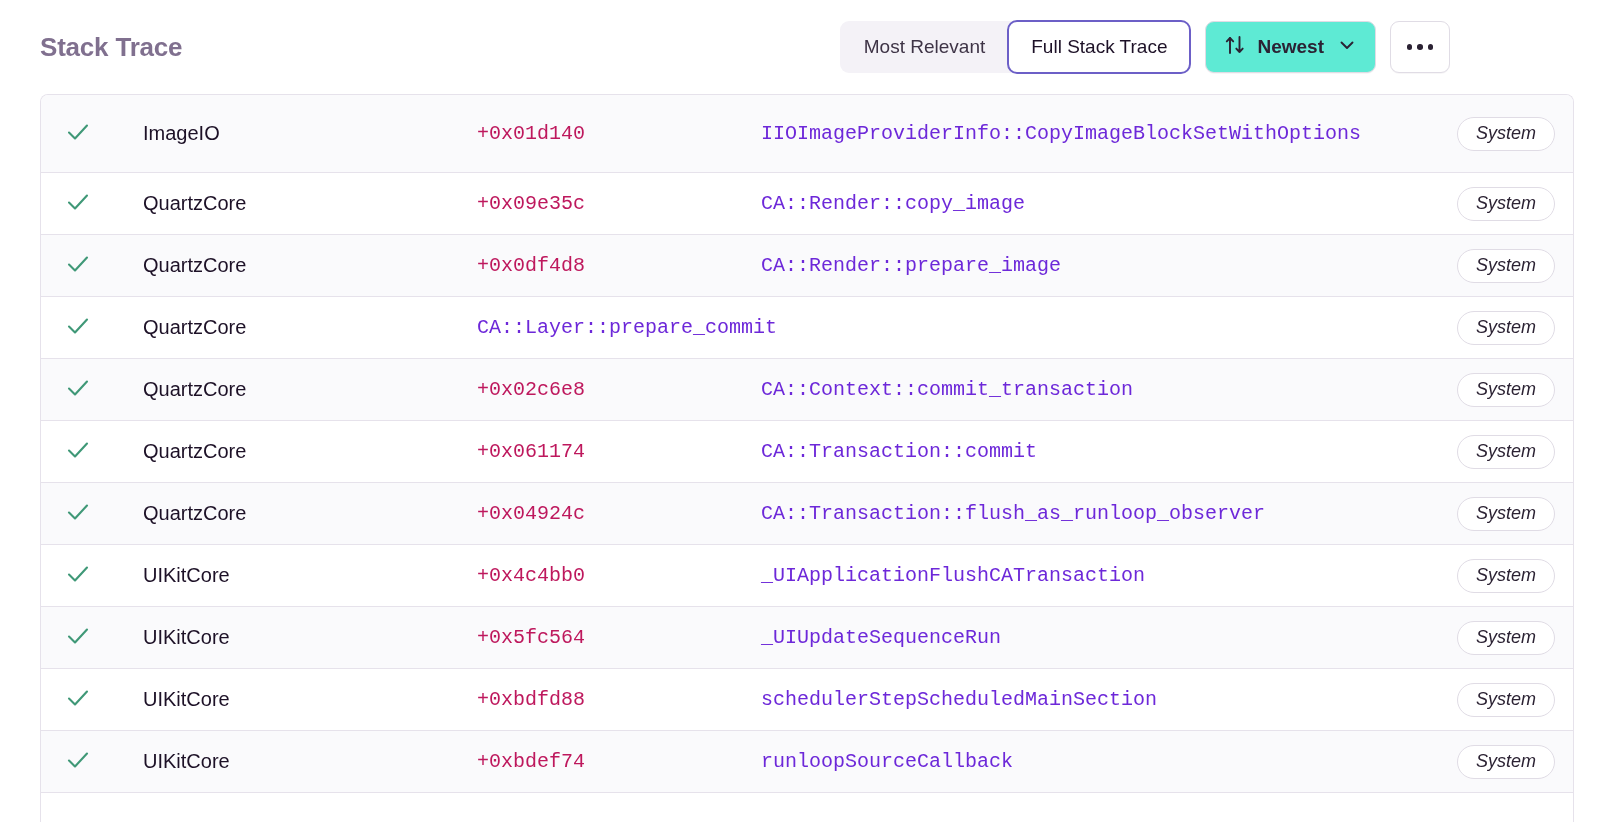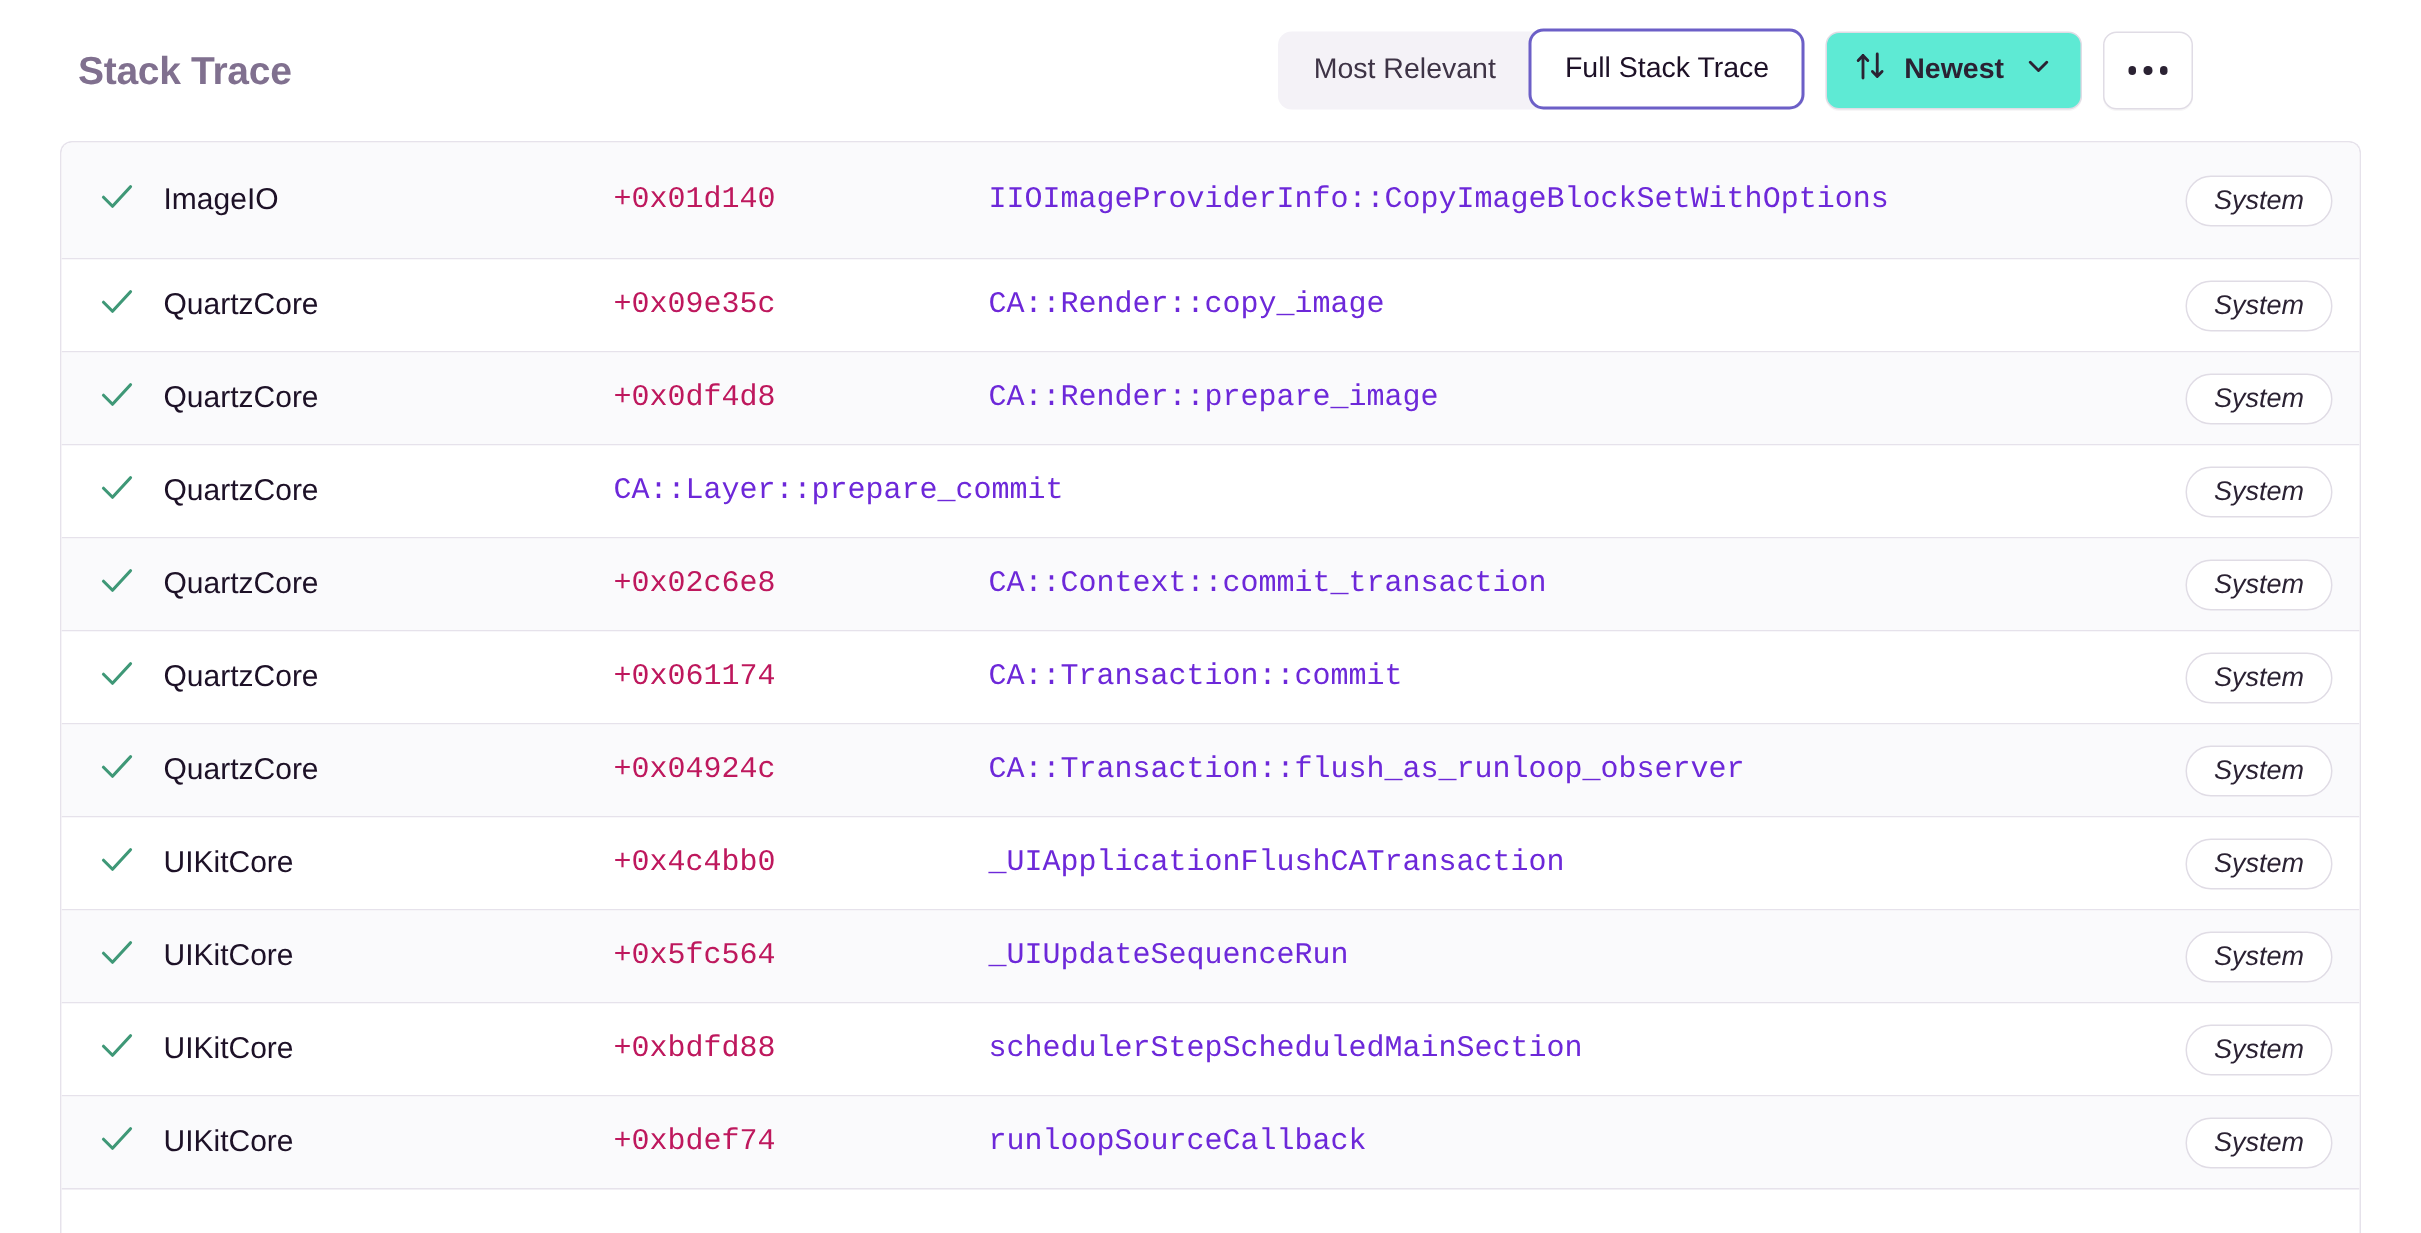"Stack Trace" .header { left: 12px -> 0 }
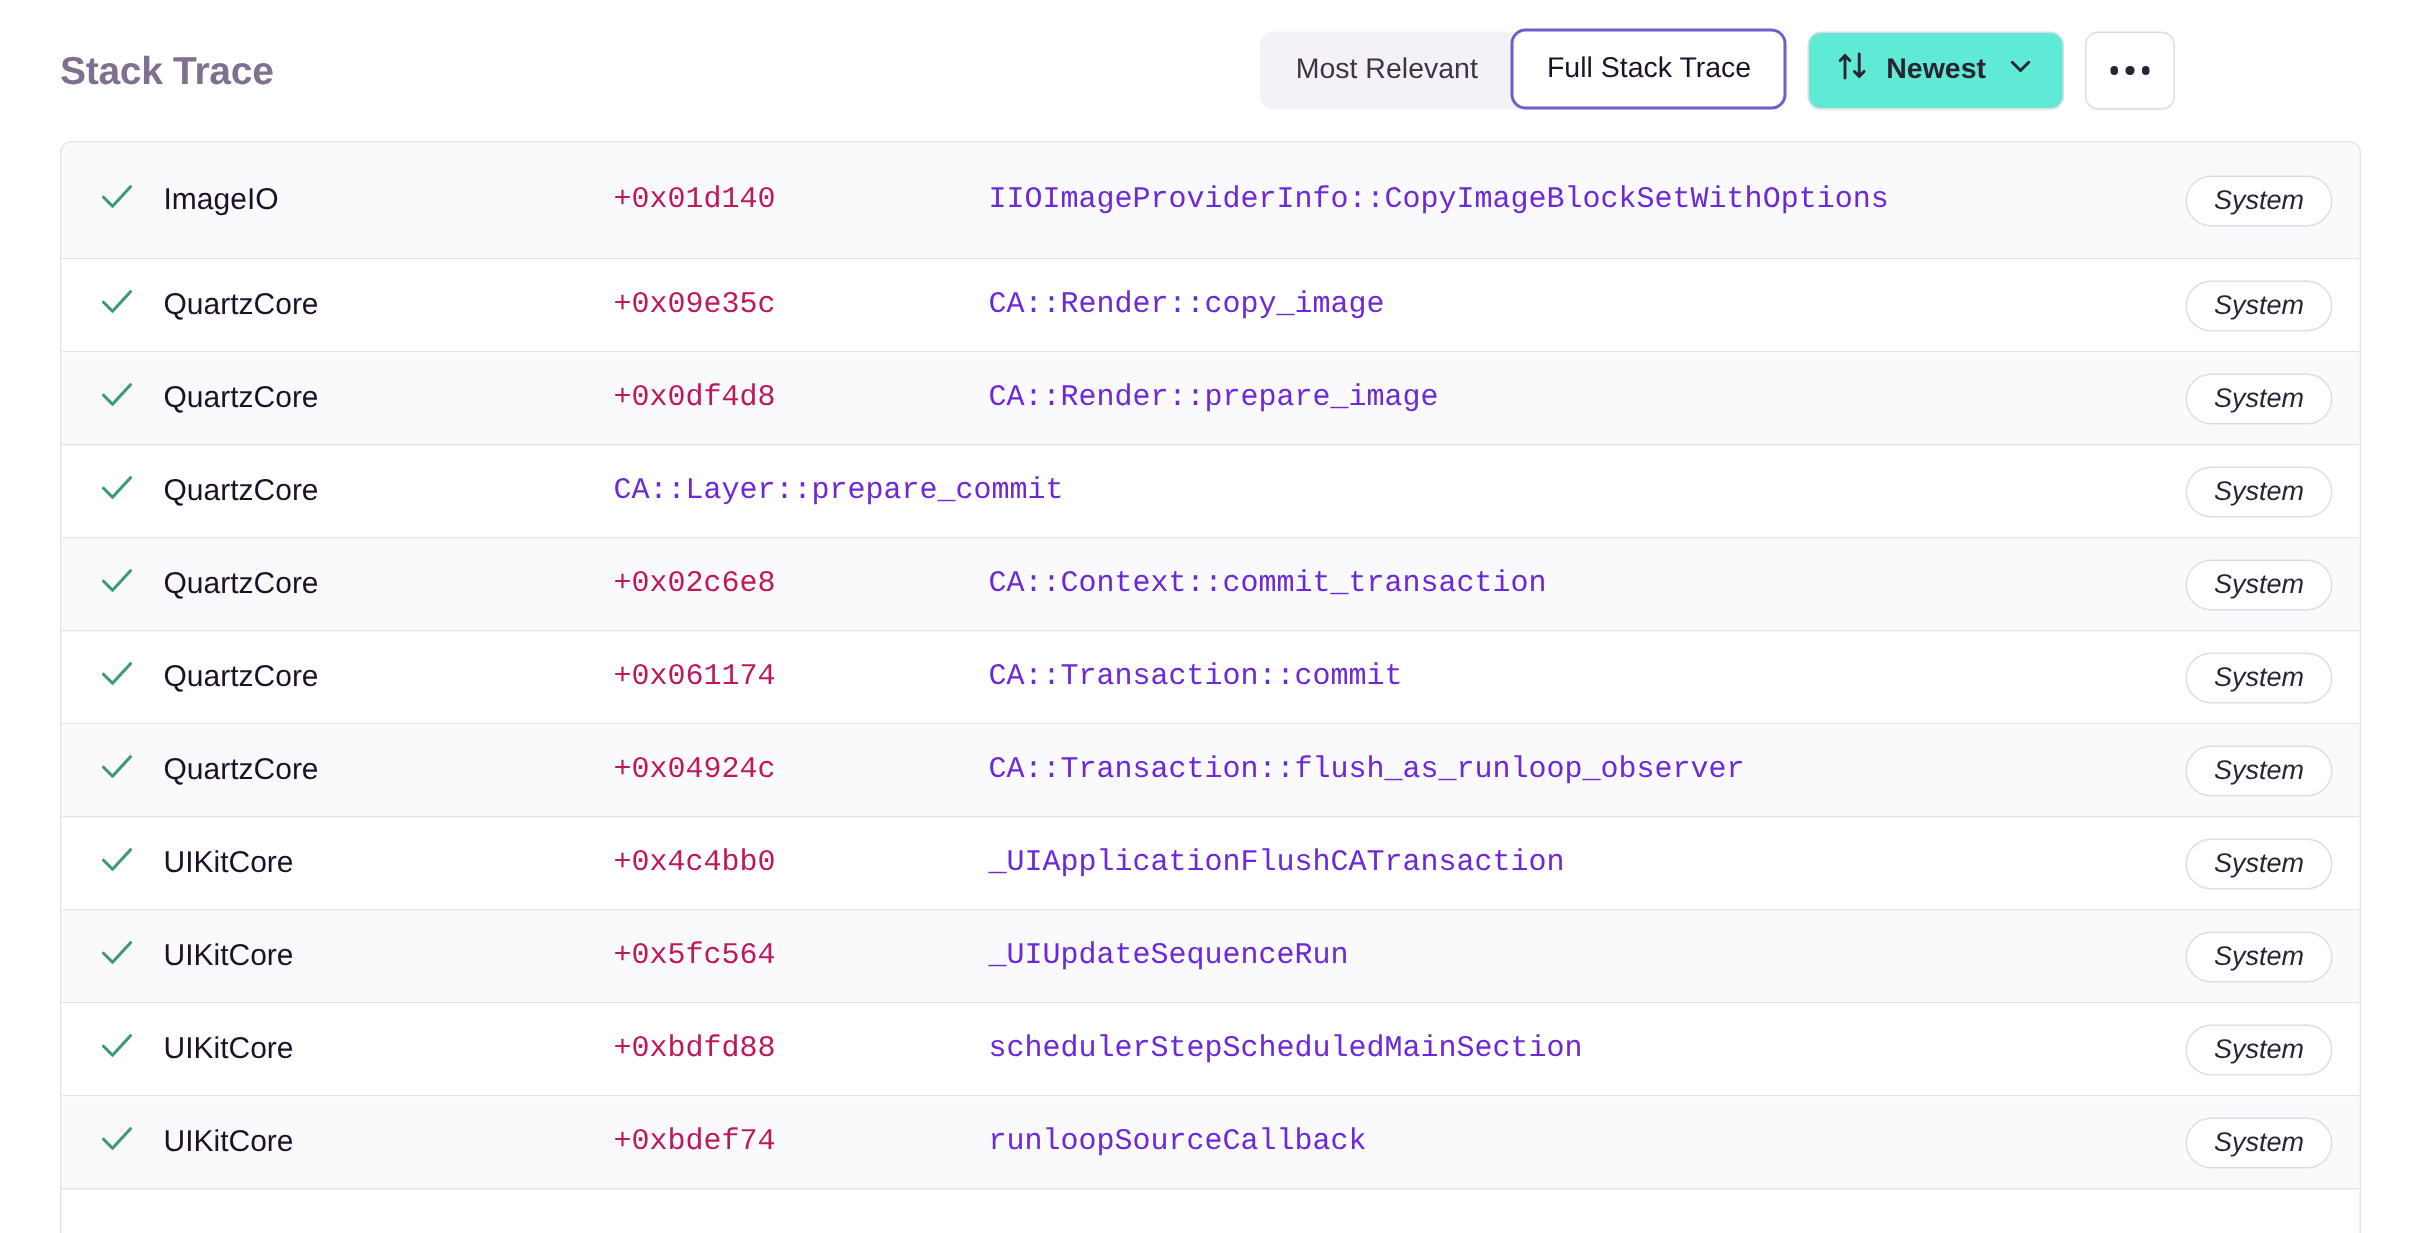"Most Relevant" .segmented { align-items: flex-end -> center }
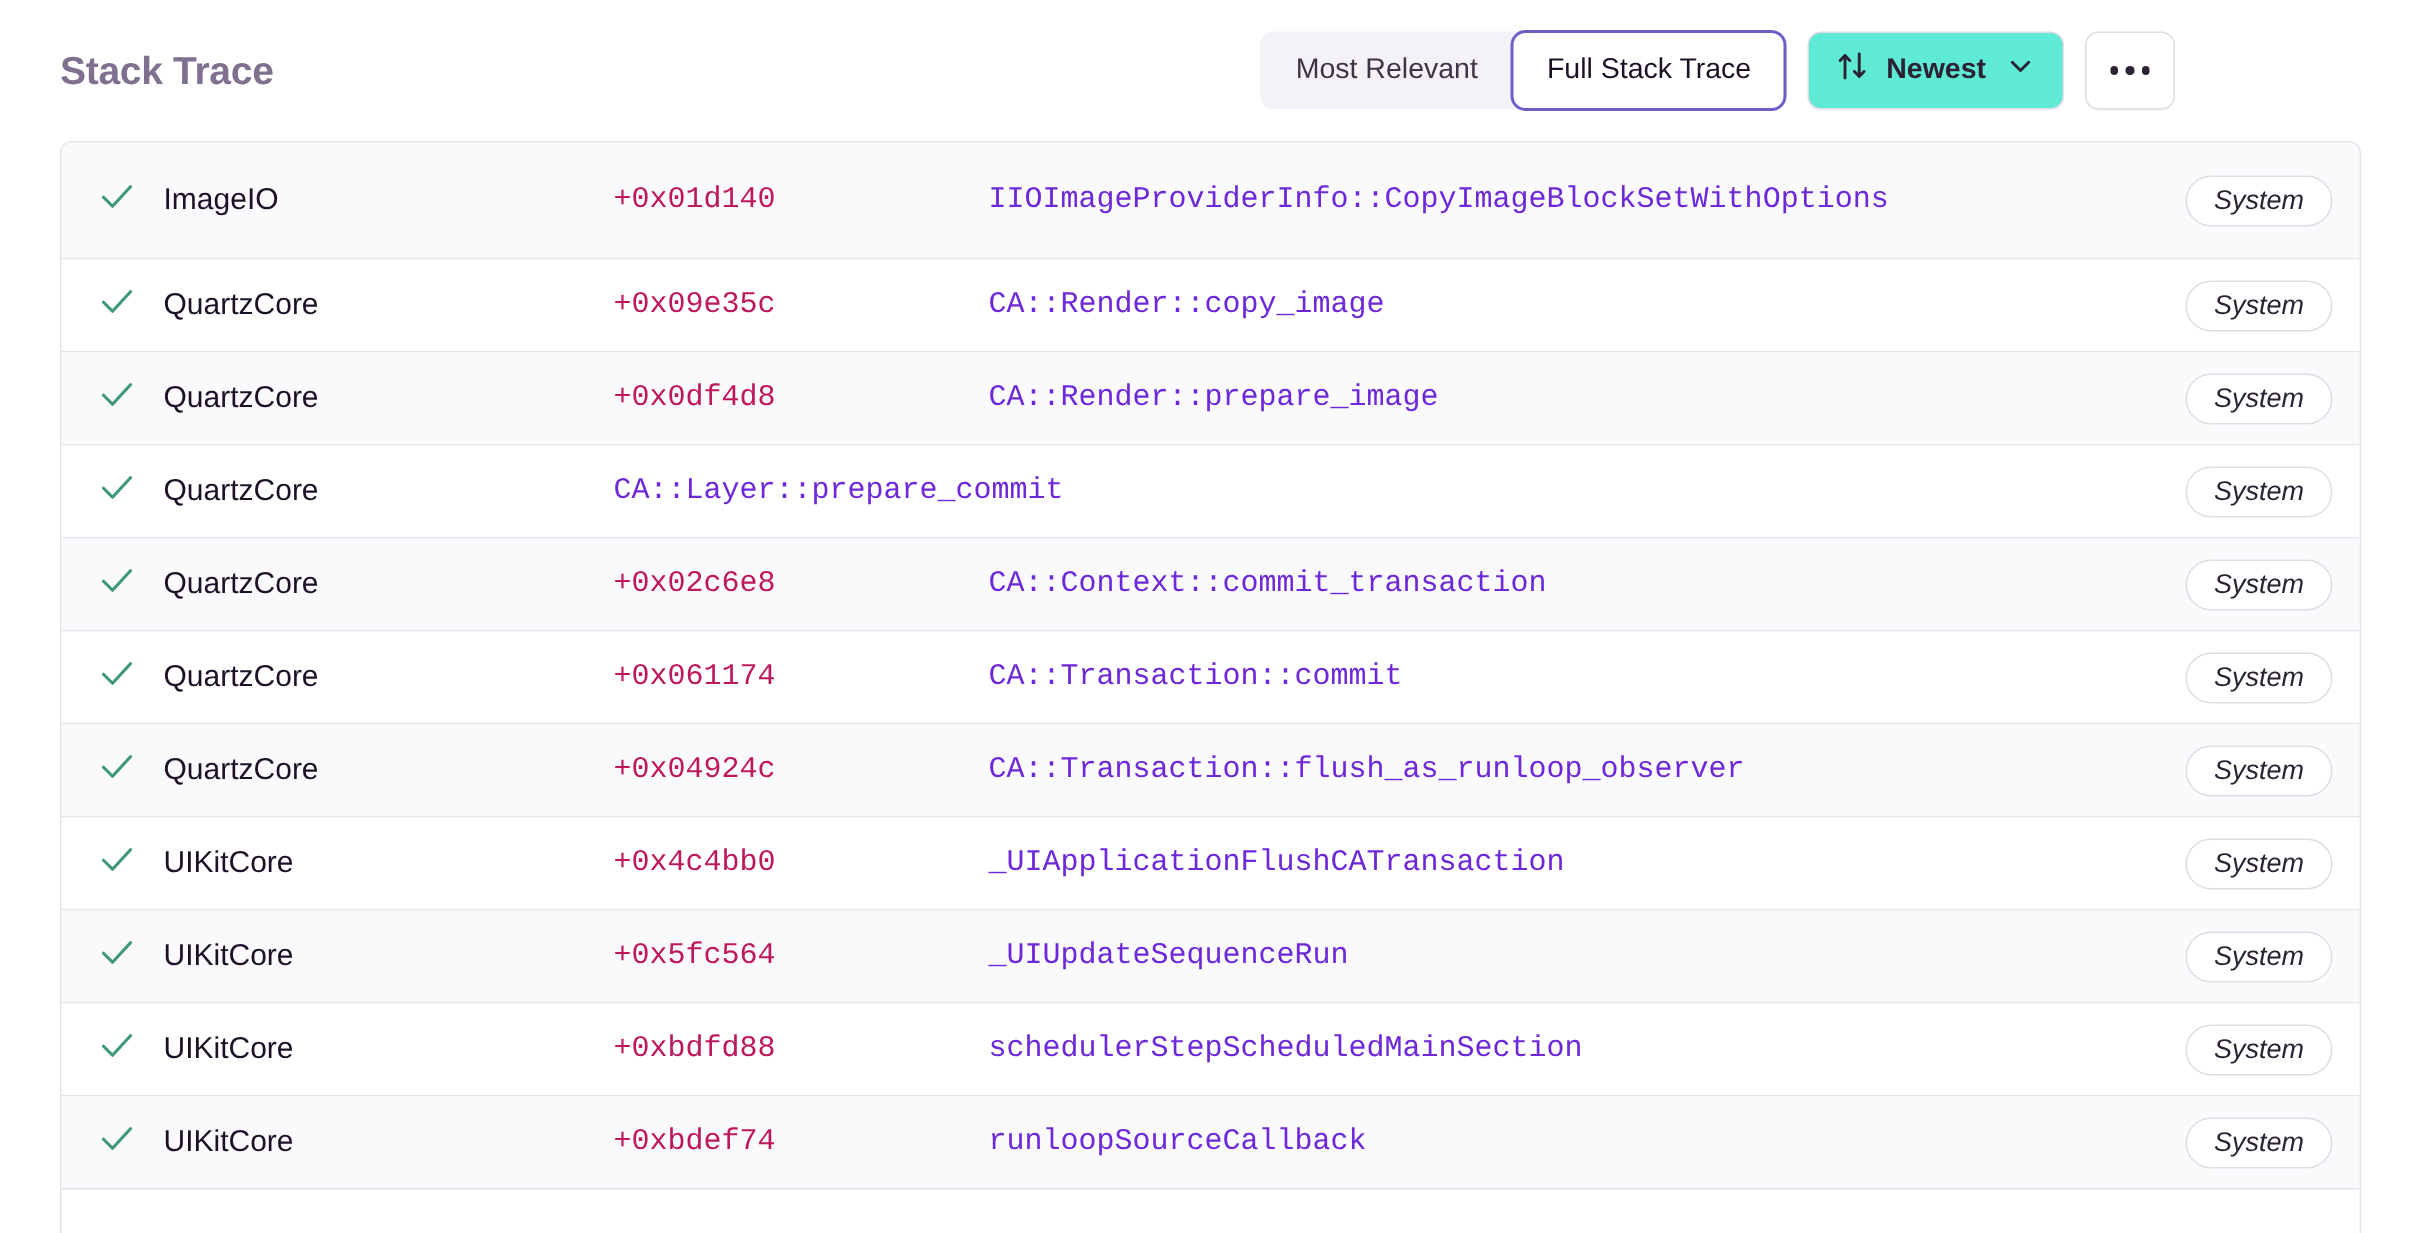"ImageIO" .frame-row { gap: none -> 34px }
